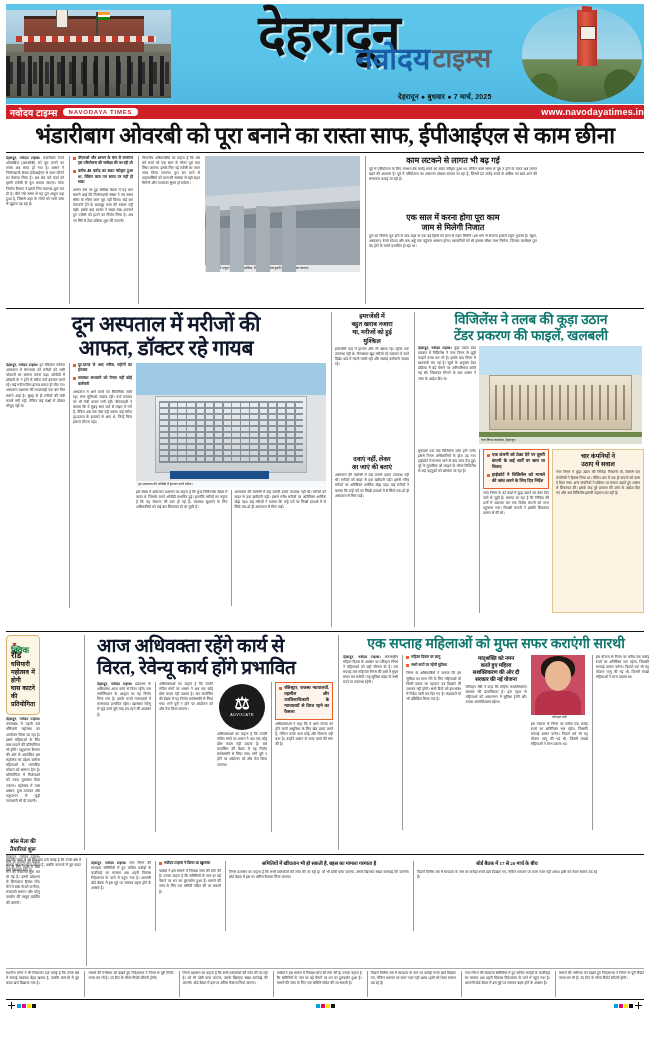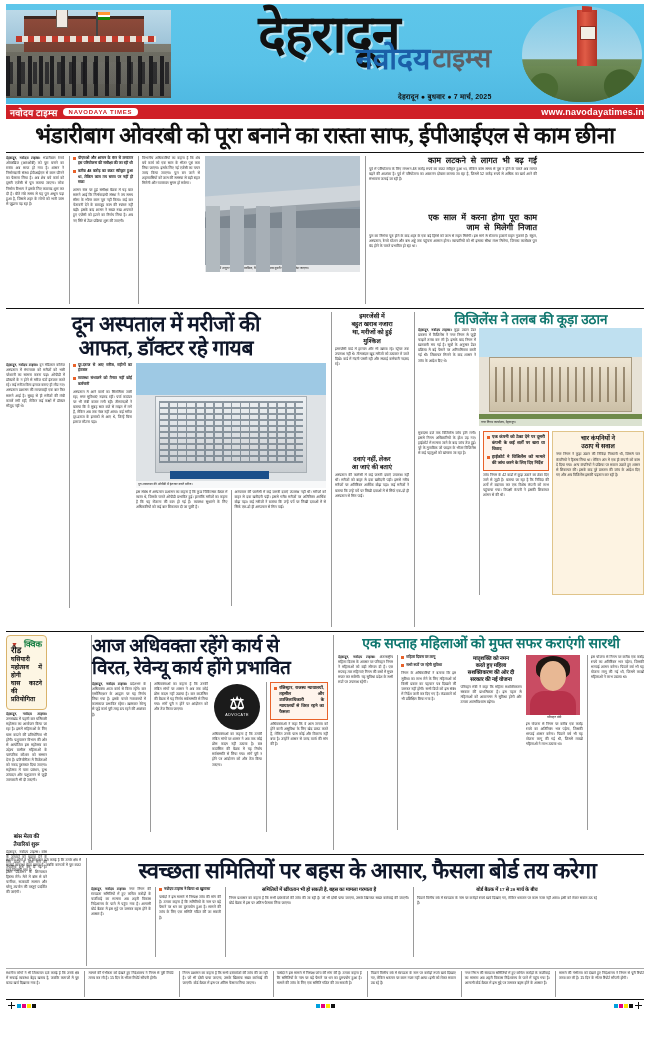"काम लटकने से लागत भी" .h4 { font-family: Liberation Mono, monospace -> Liberation Sans, sans-serif; text-align: right -> center }
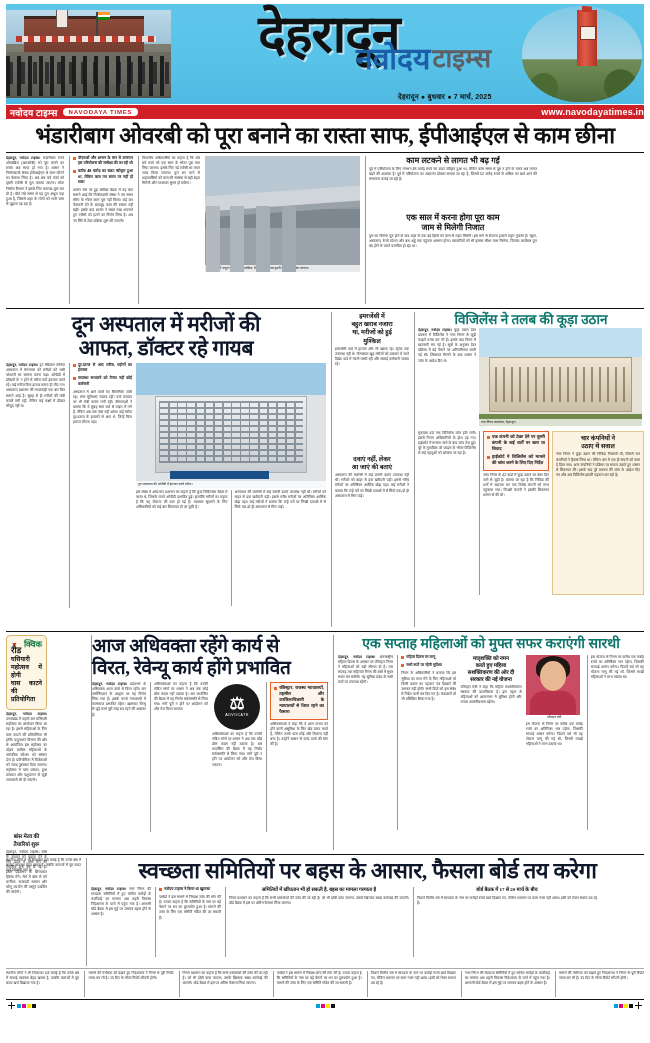"टेंडर प्रकरण की फाइलें, खलबली" div.h3 { html: none -> <div>टेंडर प्रकरण की फाइलें, खलबली</div> }
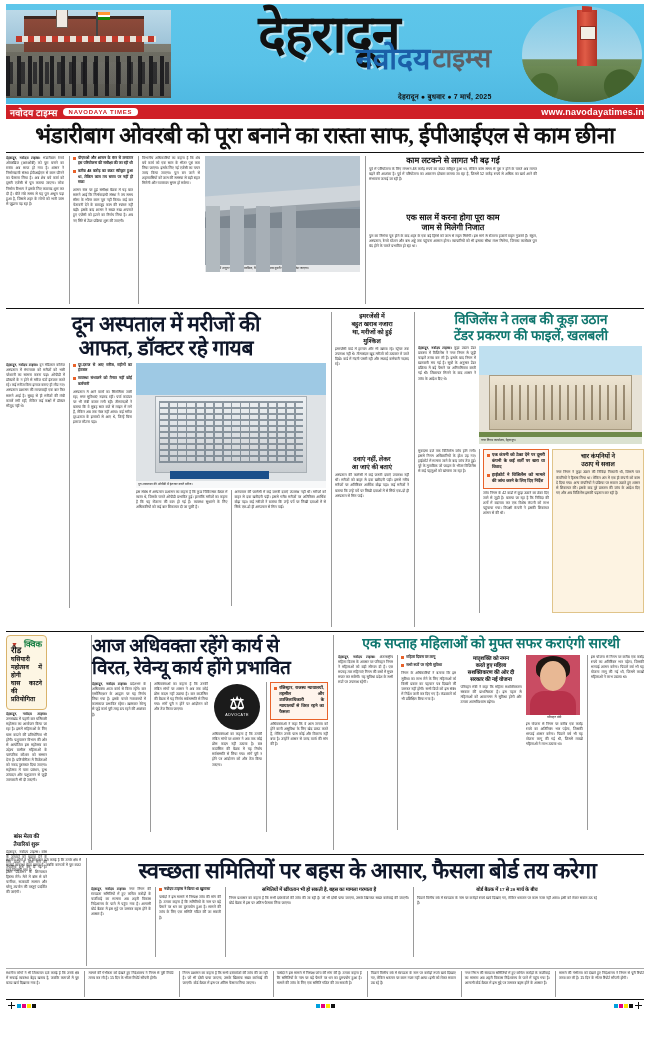"आज अधिवक्ता रहेंगे कार्य से" div.col { padding-left: 0 -> 12px }
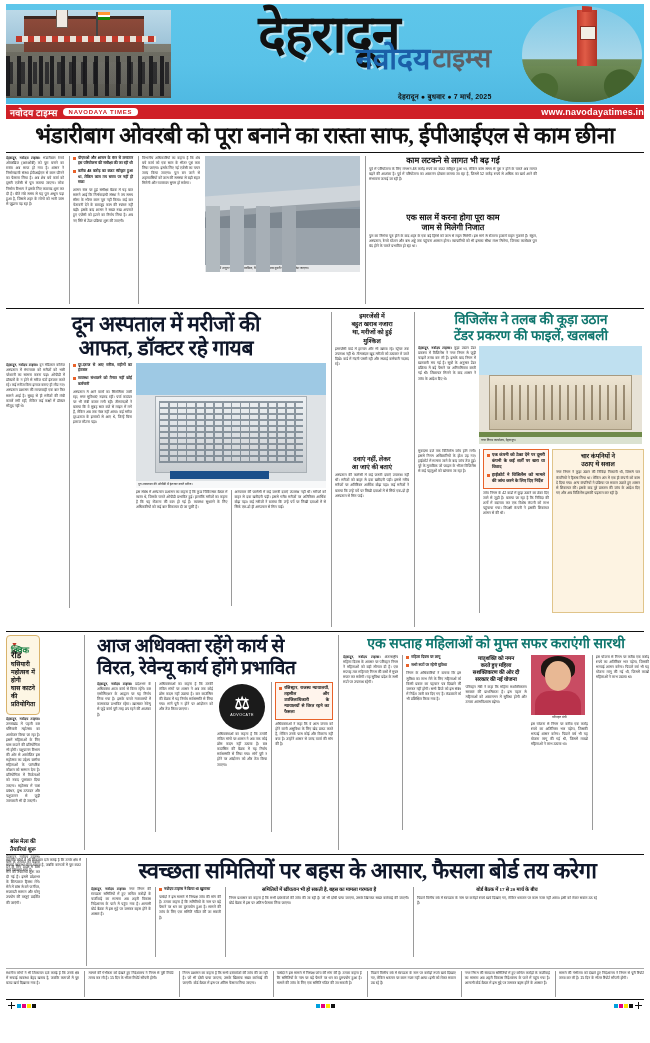"स्वच्छता समितियों पर बहस के" div.h2 { html: <div>स्वच्छता समितियों पर बहस के आसार, फैसला बोर्ड तय करेगा</div> -> none }
